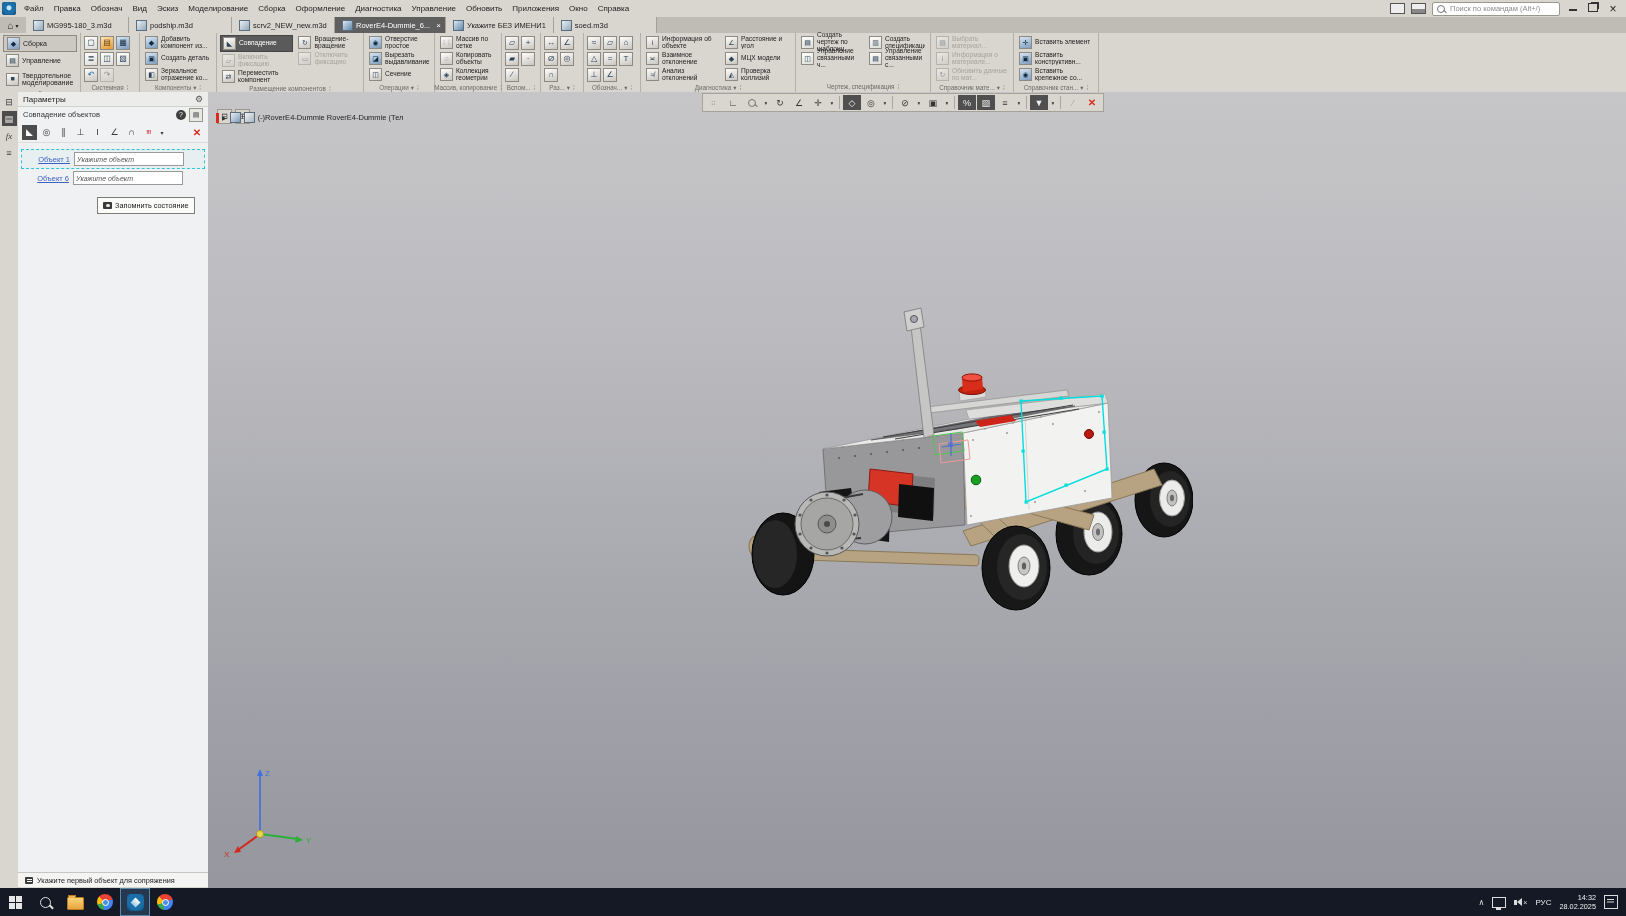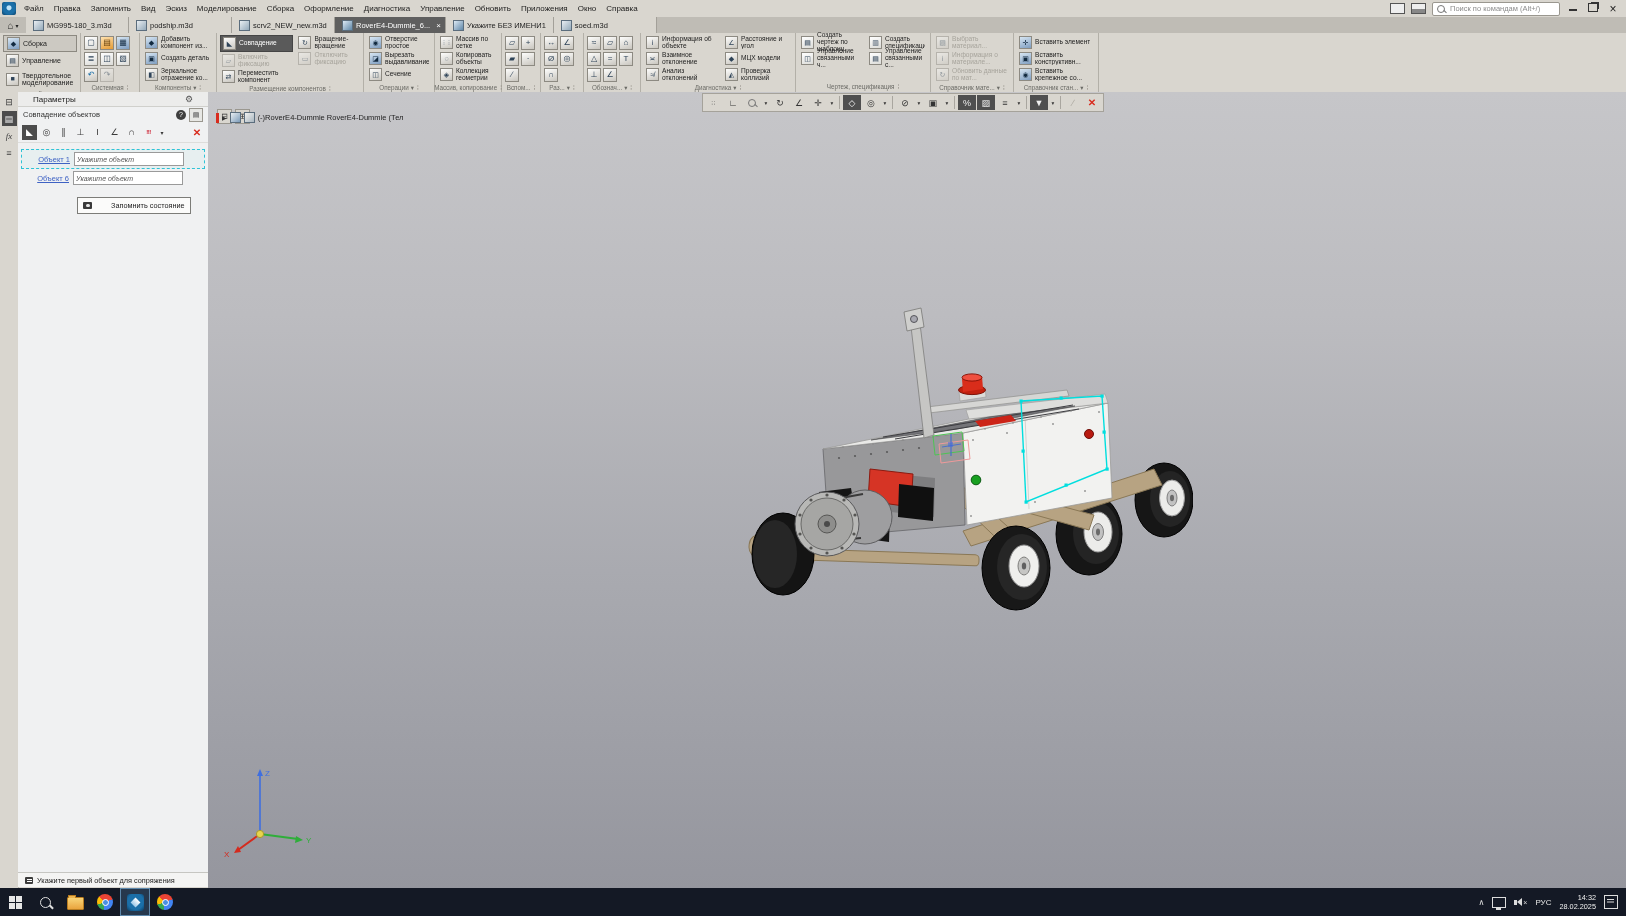"Запомнить" span.menu-item { text: Запомнить -> Обознач }
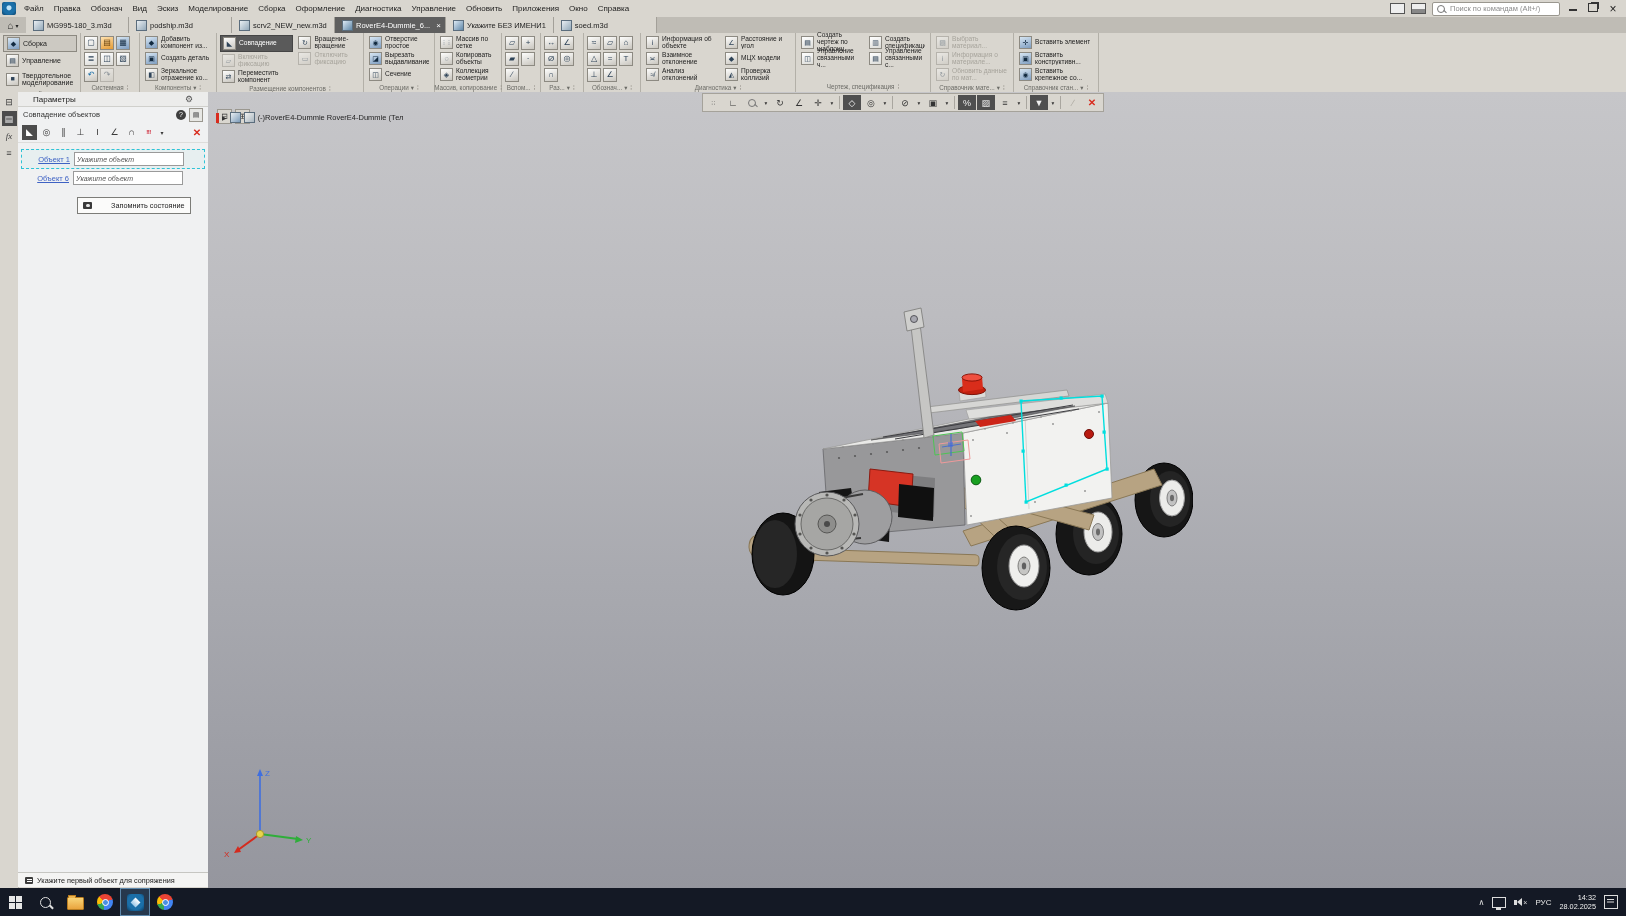"Параметры" .phead { padding: 0 15px -> 0 5px }
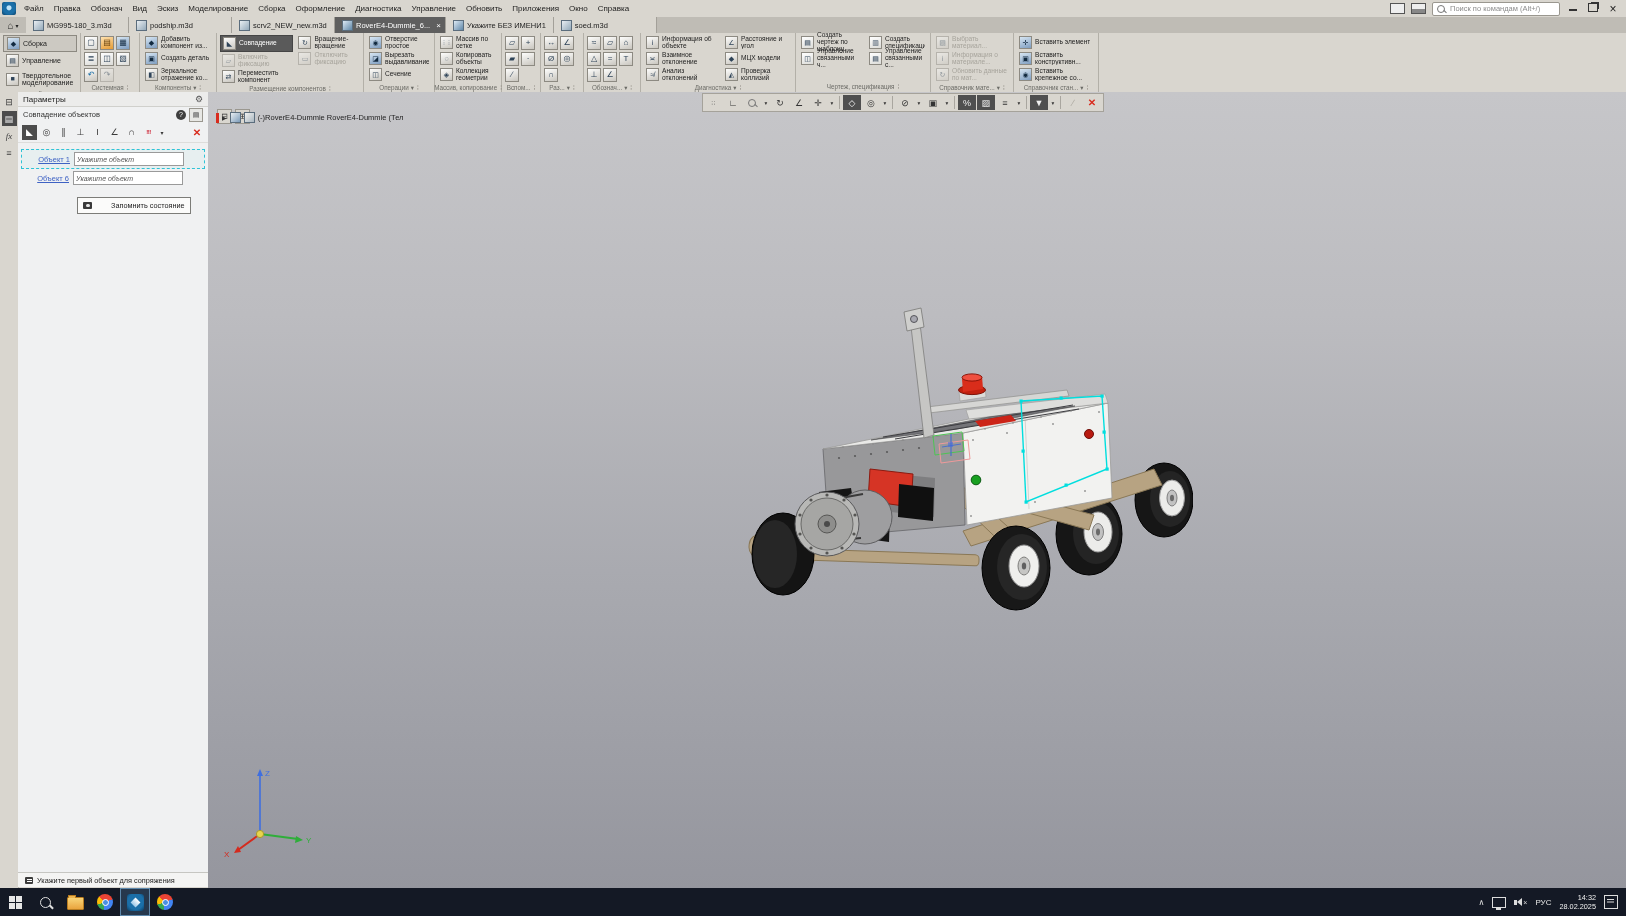"Запомнить состояние" .remember { gap: 19px -> 3px; margin: 10px 0 0 56px -> 10px 0 0 76px }
